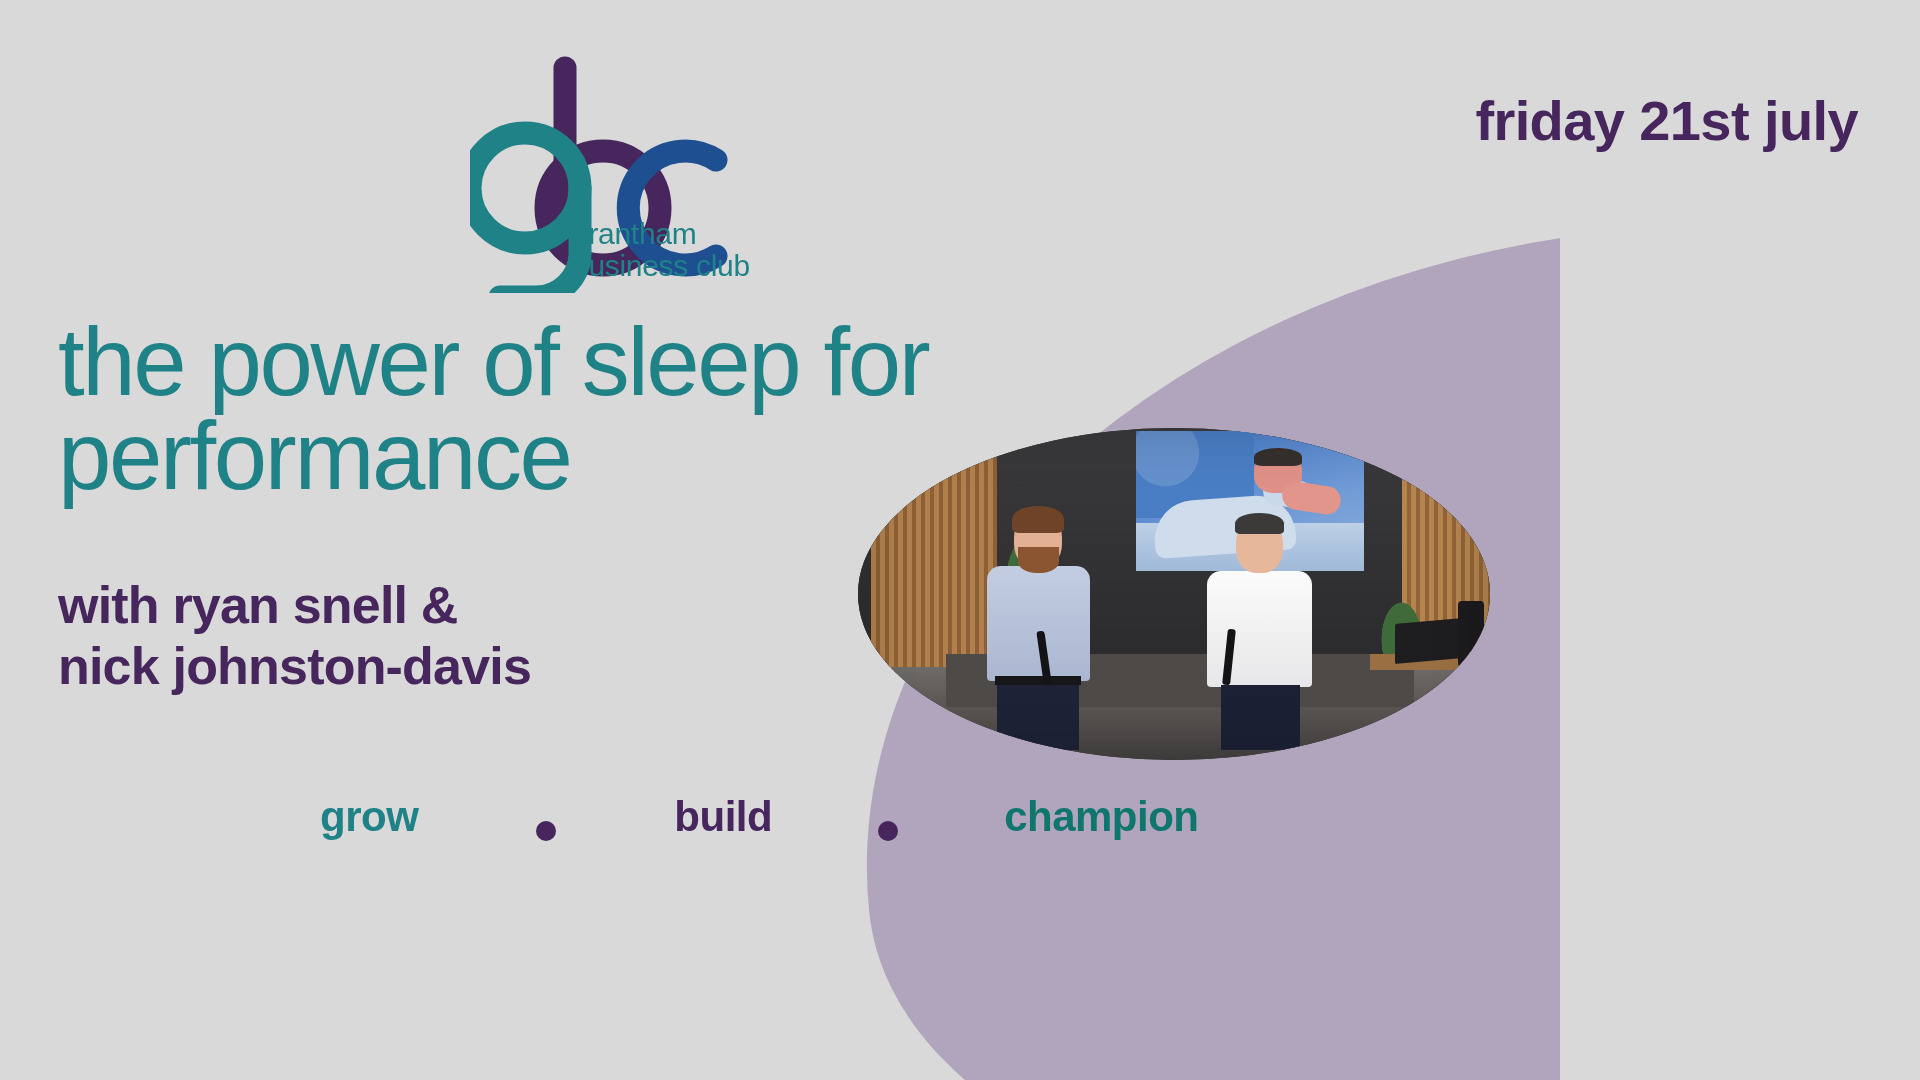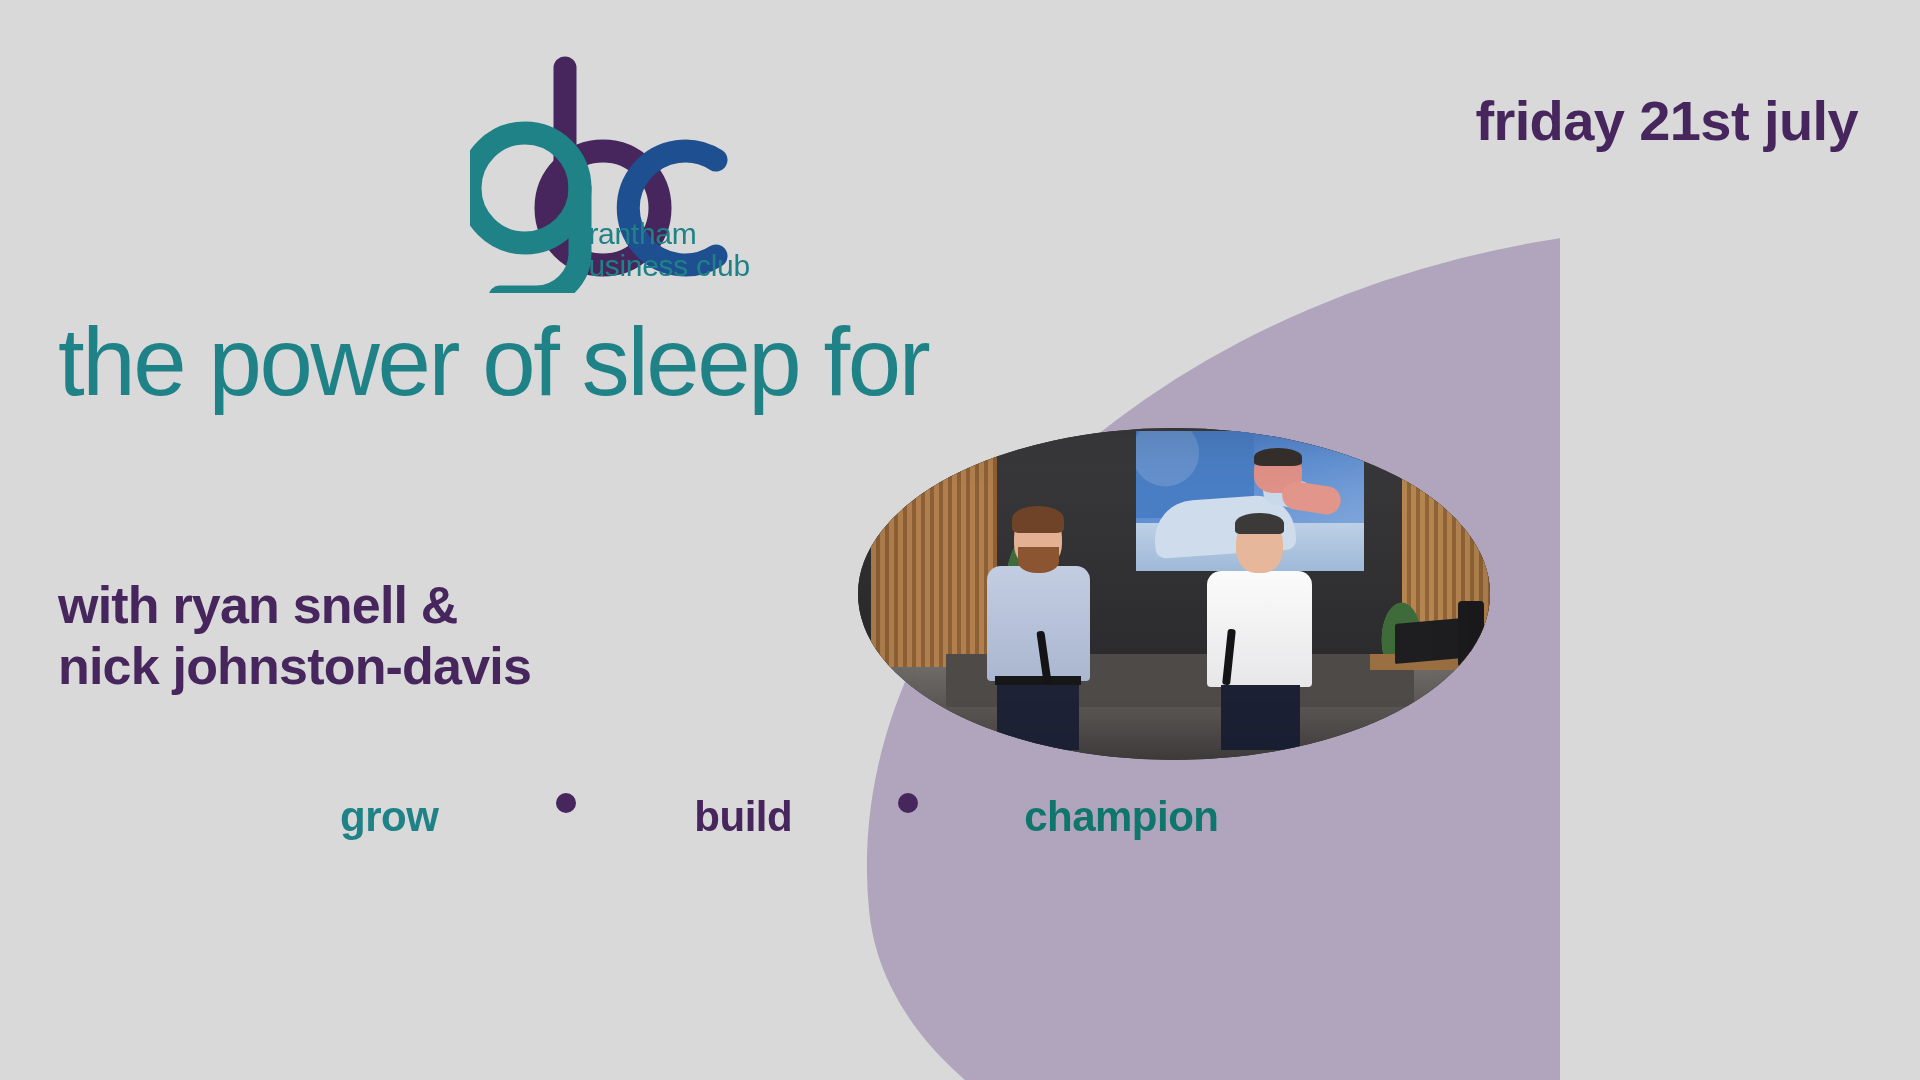"performance" span.l2 { html: none -> <span>performance</span> }
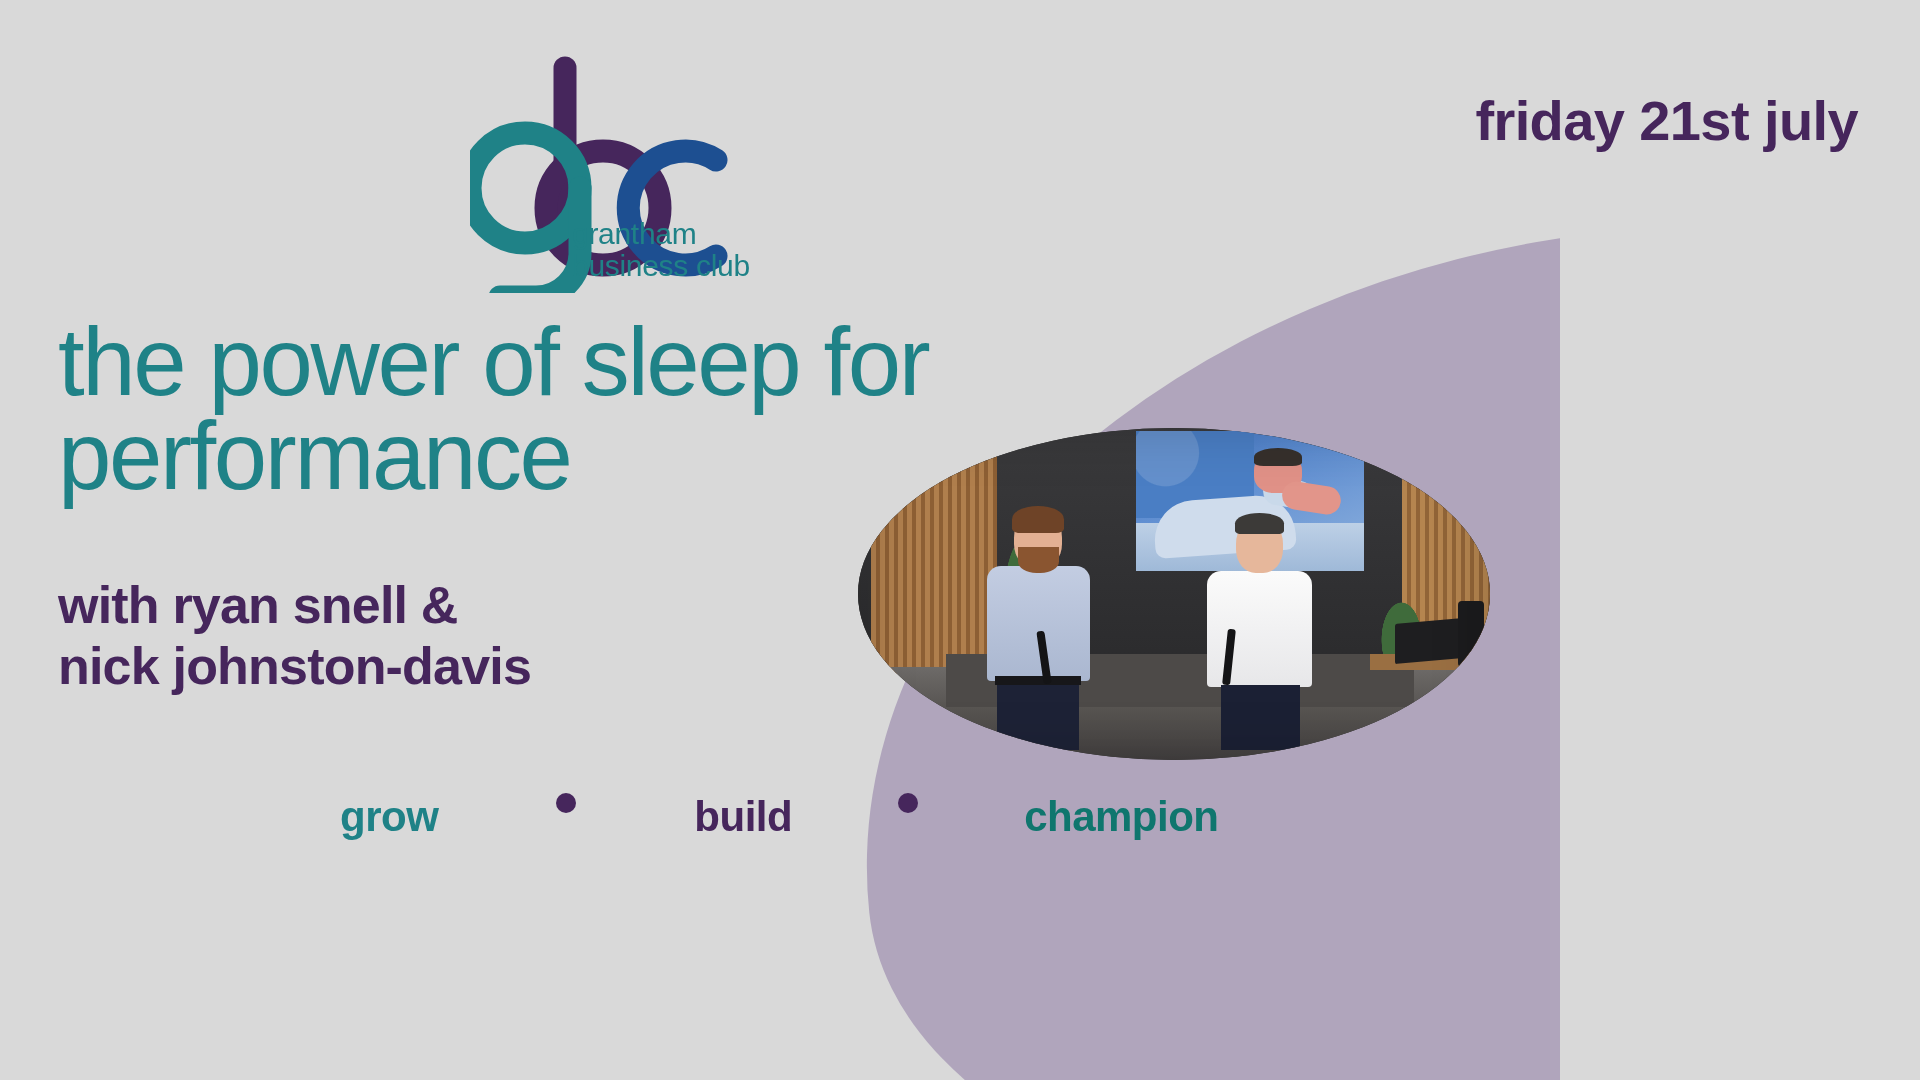"grow" .tagline { align-items: flex-start -> flex-end; margin-left: 20px -> none }
